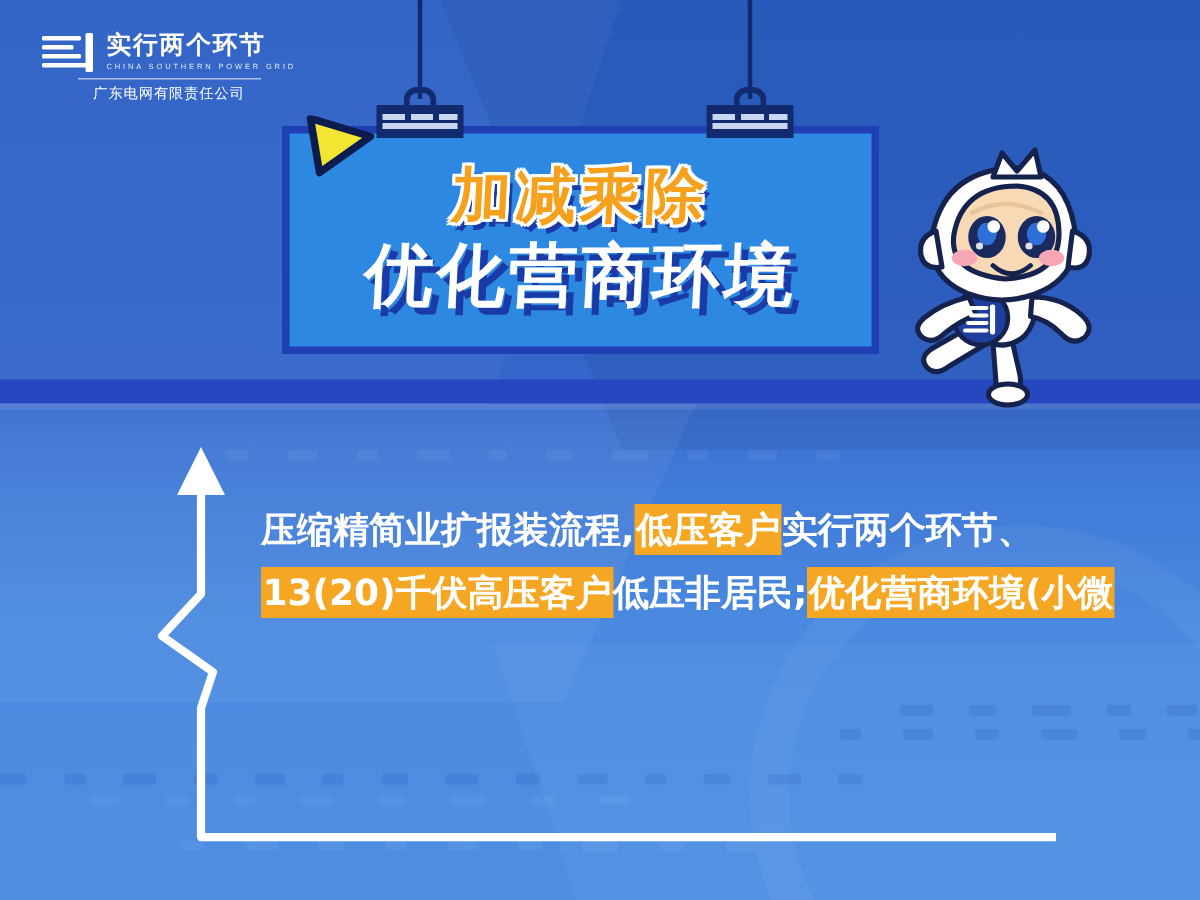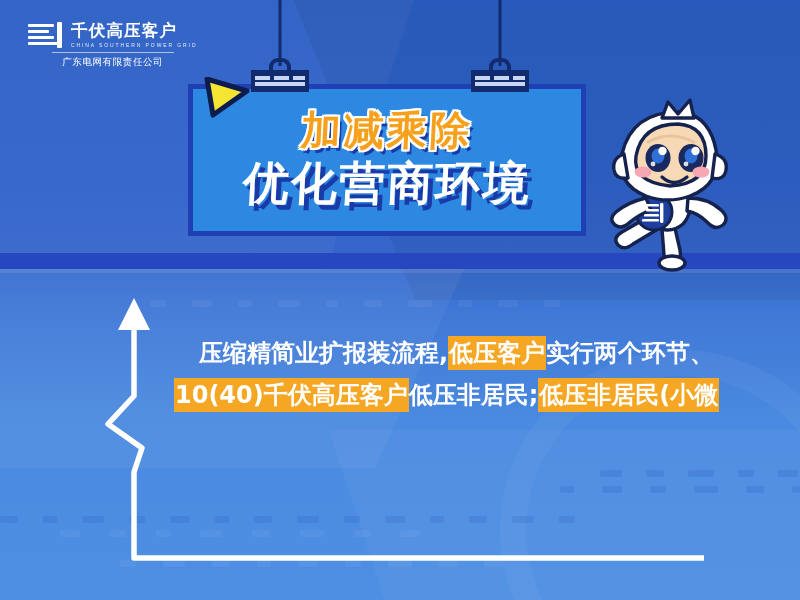"千伏高压客户" div.logo-cn { text: 千伏高压客户 -> 实行两个环节 }
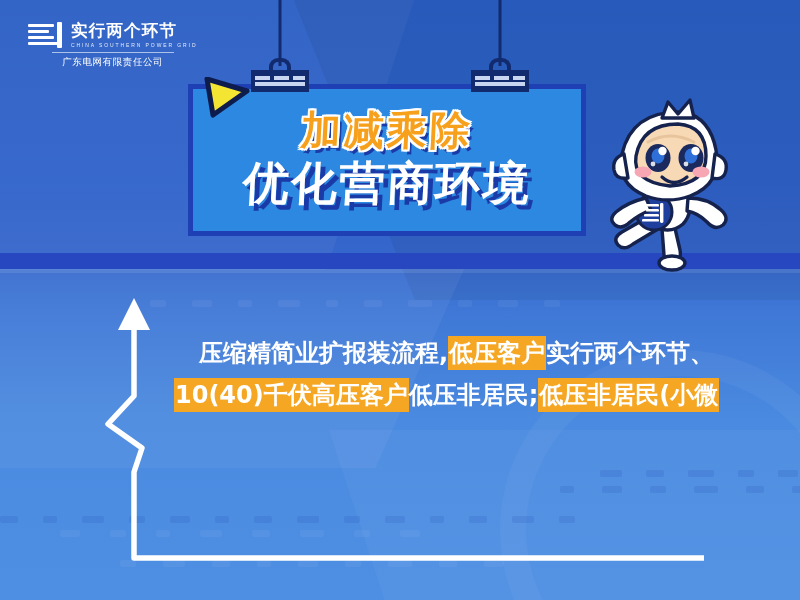"压缩精简业扩报装流程,低压客户实行两个环节、" .body-text { text-align: right -> none }
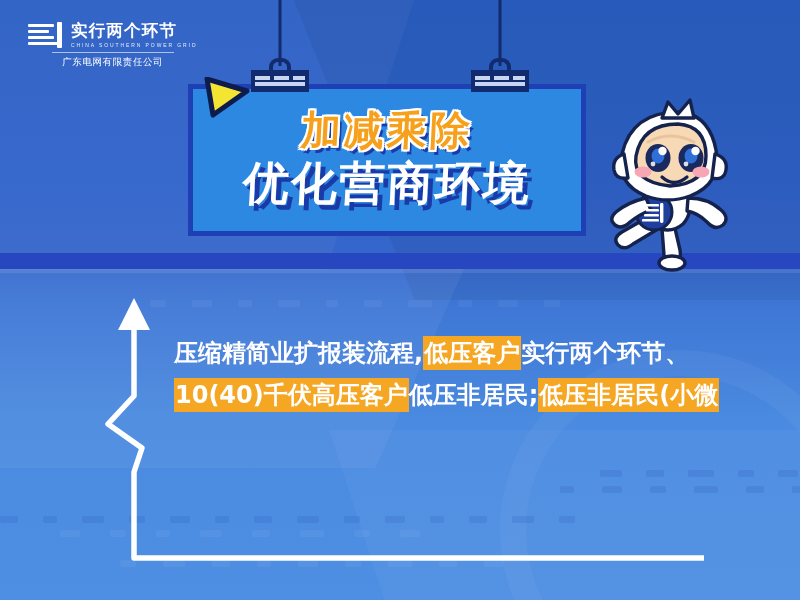"10(40)千伏高压客户" span.hl { text: 10(40 -> 13(20 }
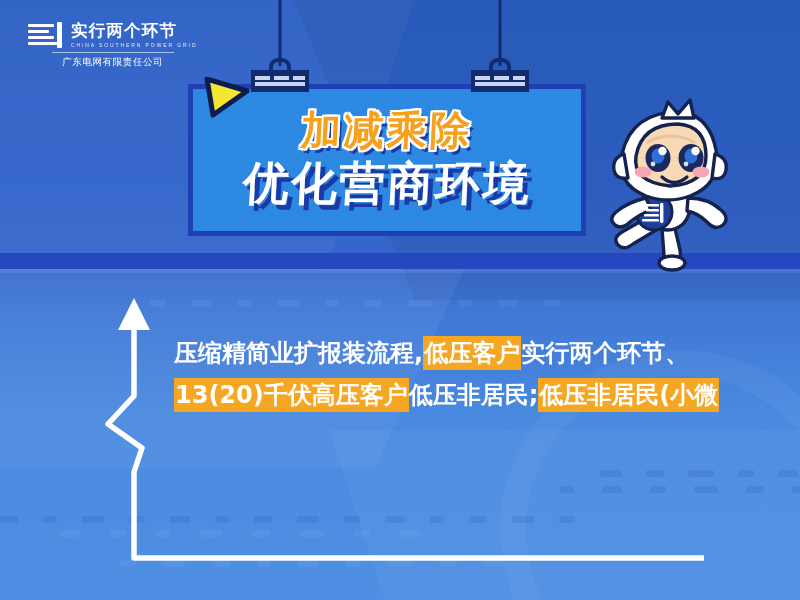"低压非居民(小微" span.hl { text: 低压非居民 -> 优化营商环境 }
